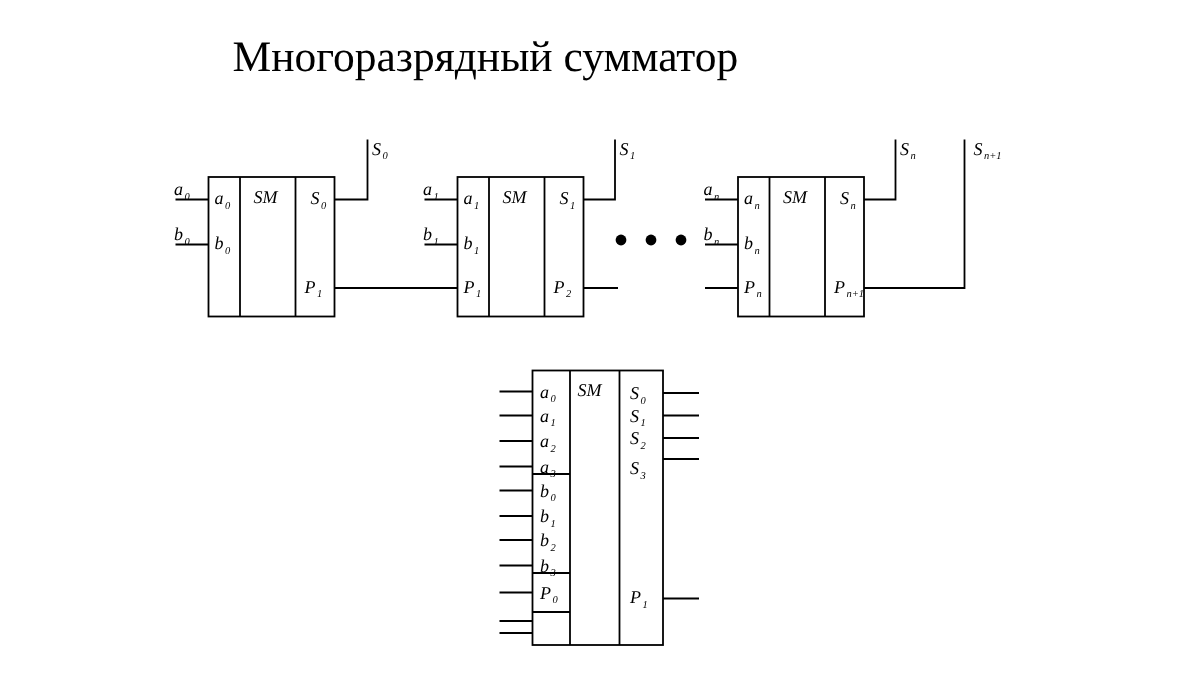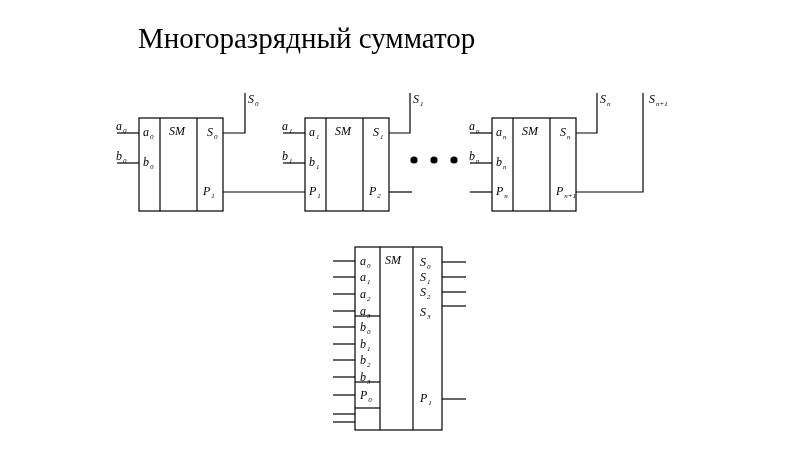"Многоразрядный сумматор" .title { left: 138px -> 155px }
